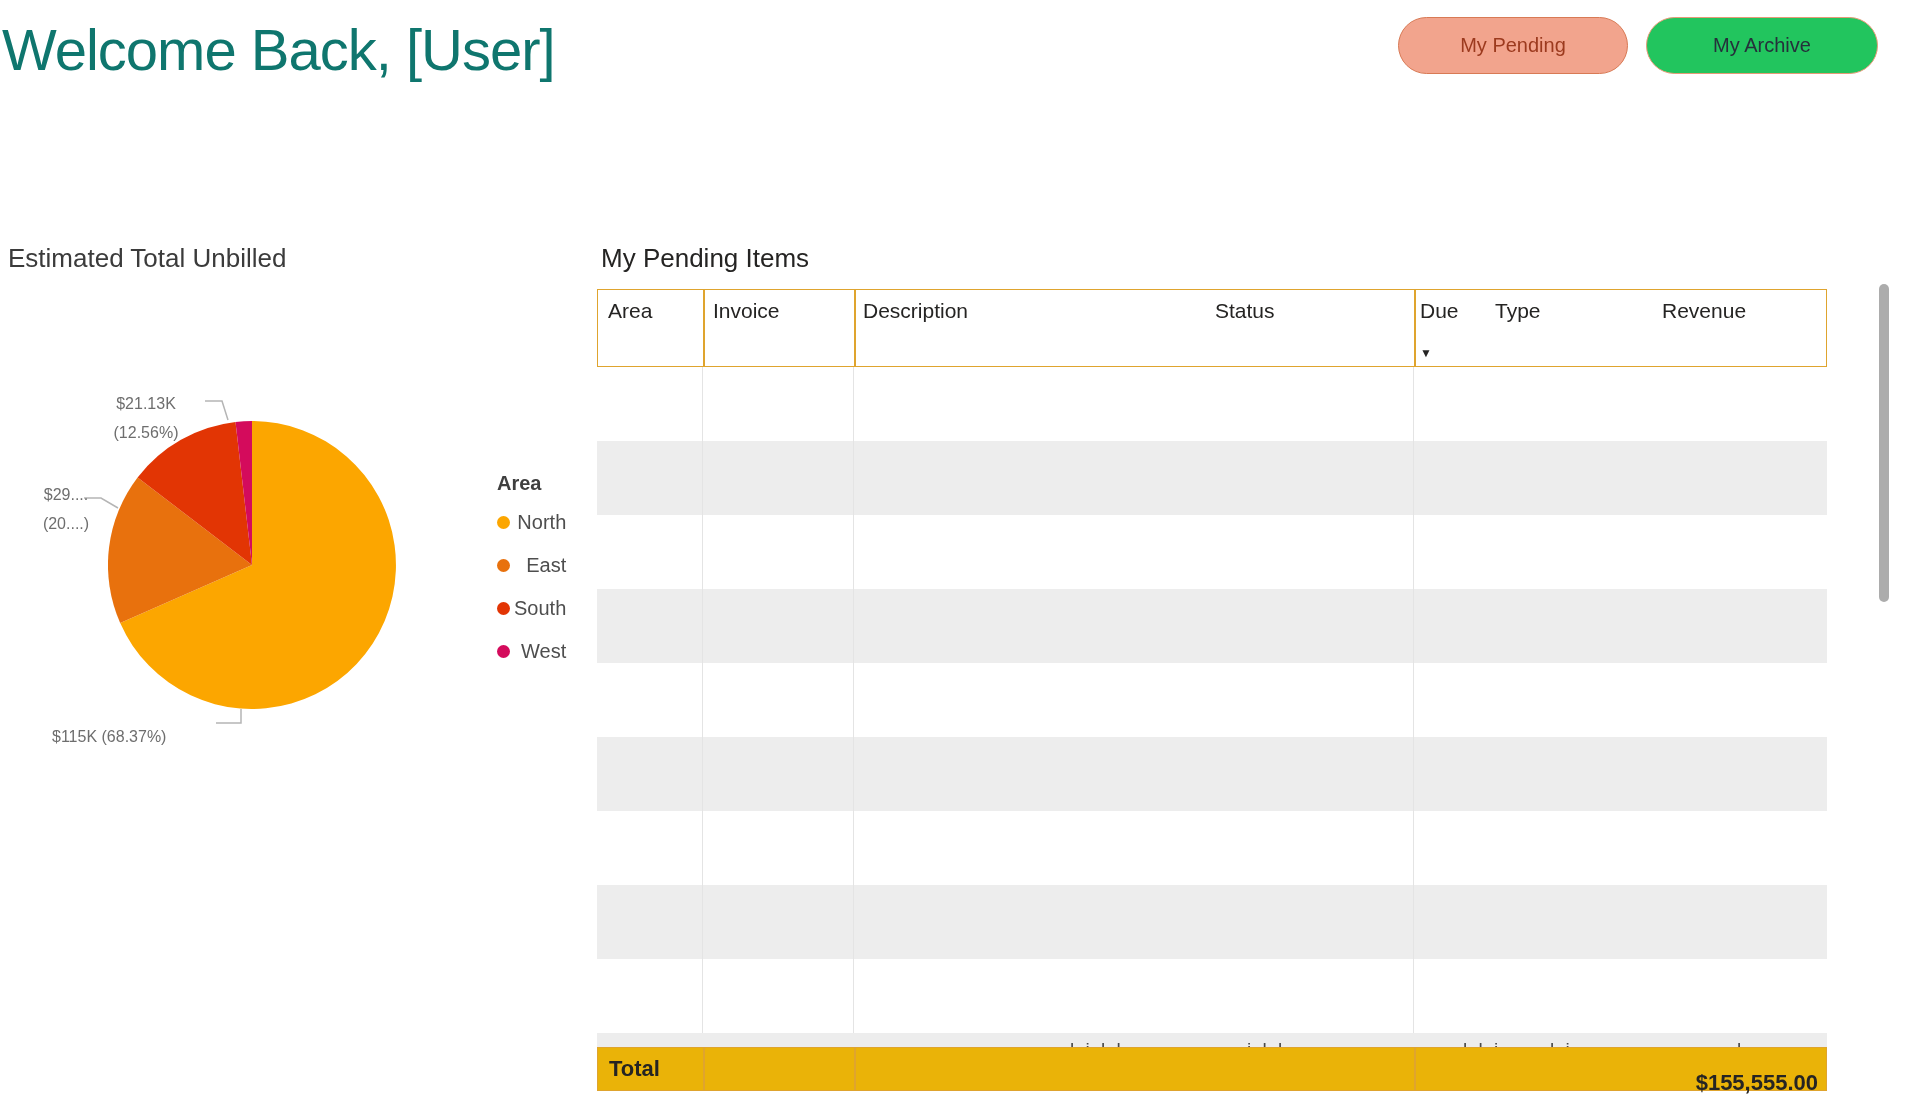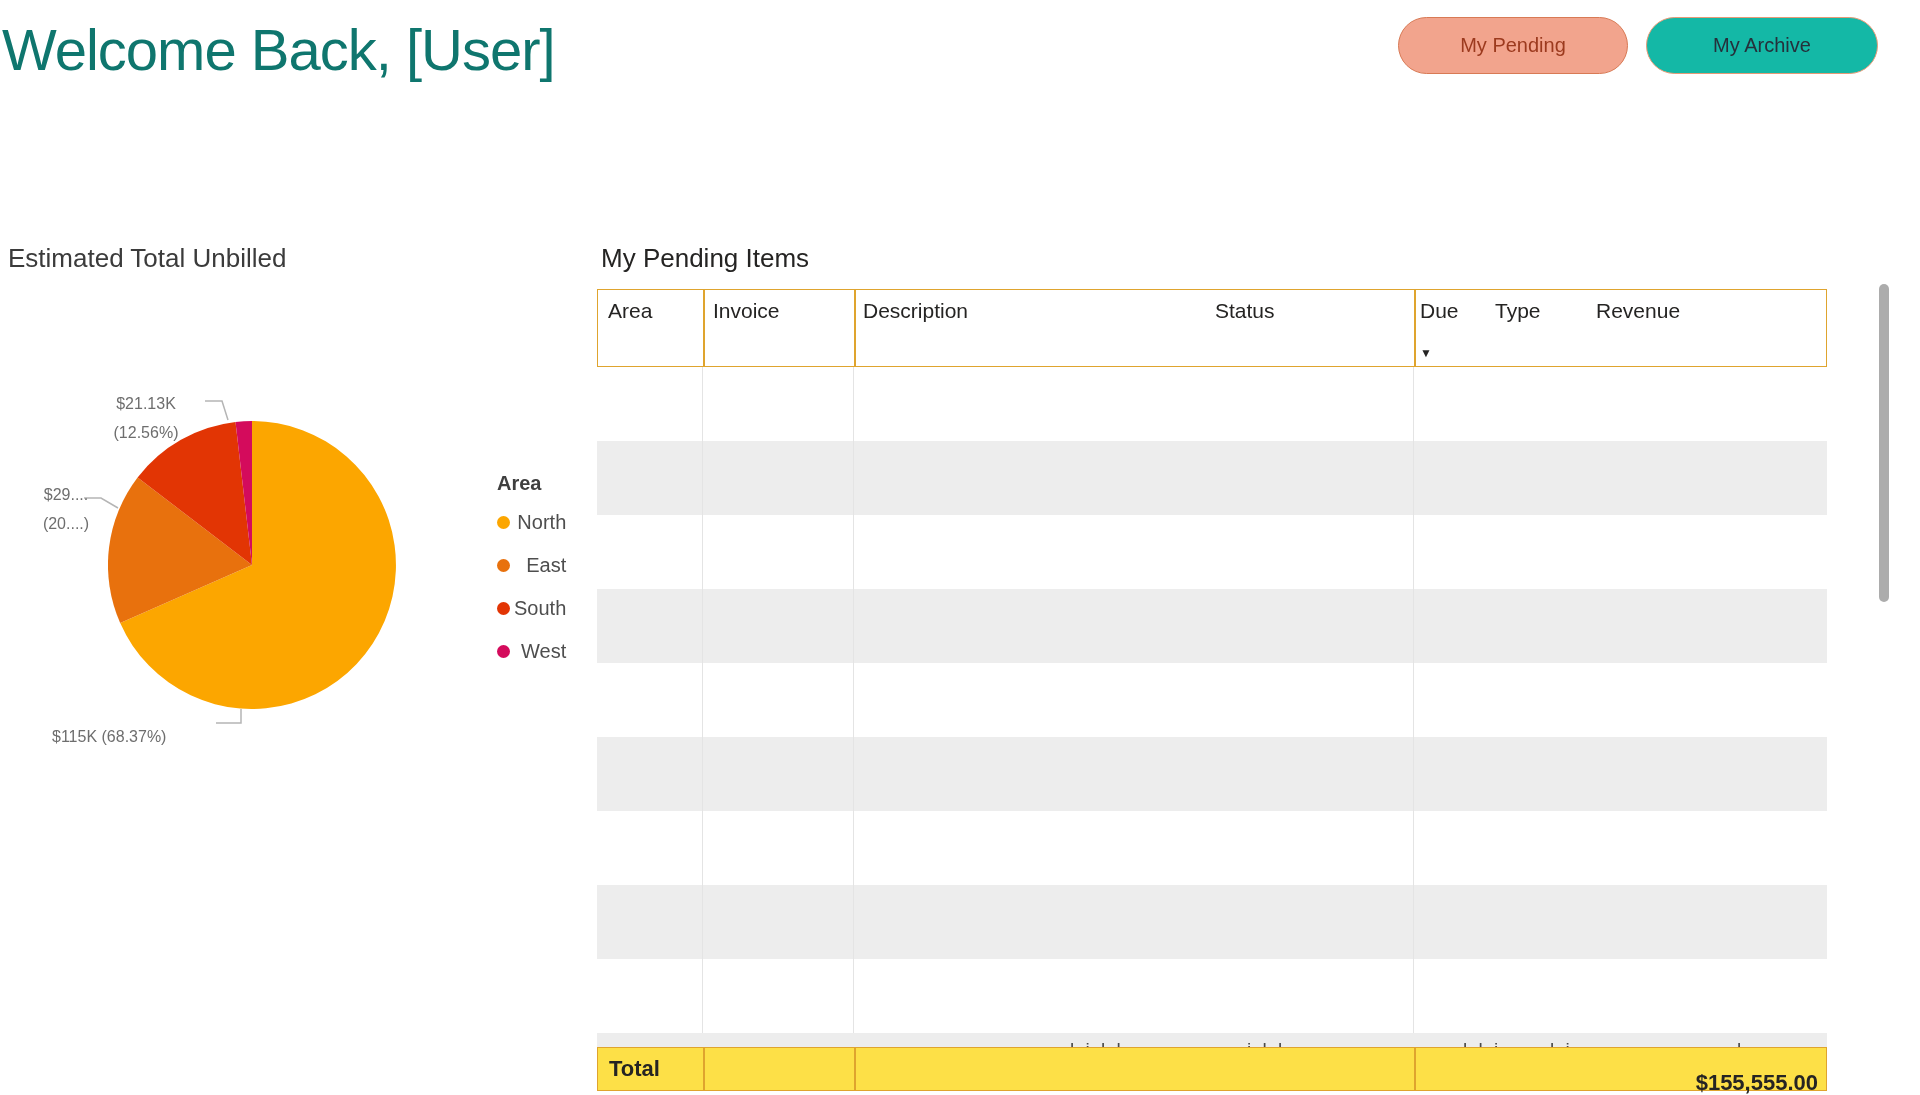"My Archive" .btn-archive { background: #14b8a6 -> #22c55e }
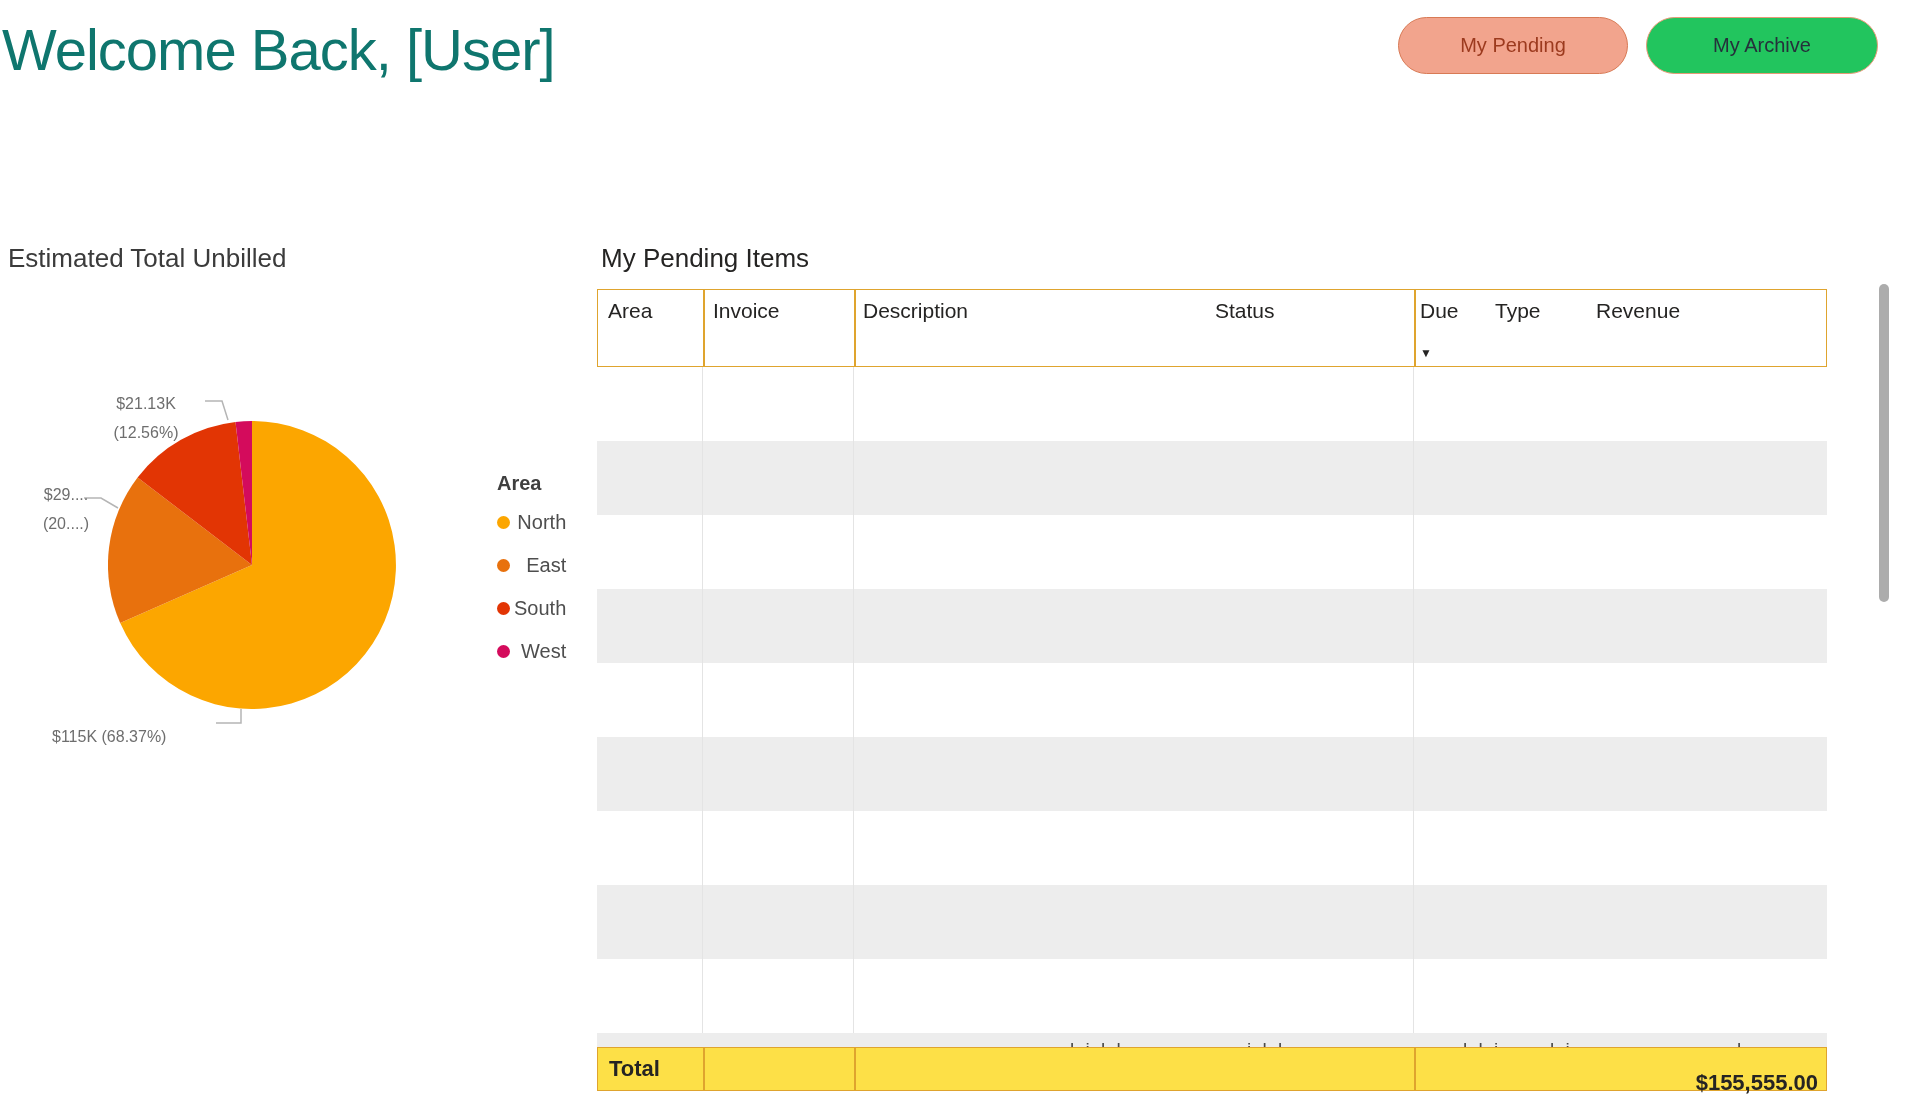"Revenue" span.hlabel { left: 998px -> 1064px }
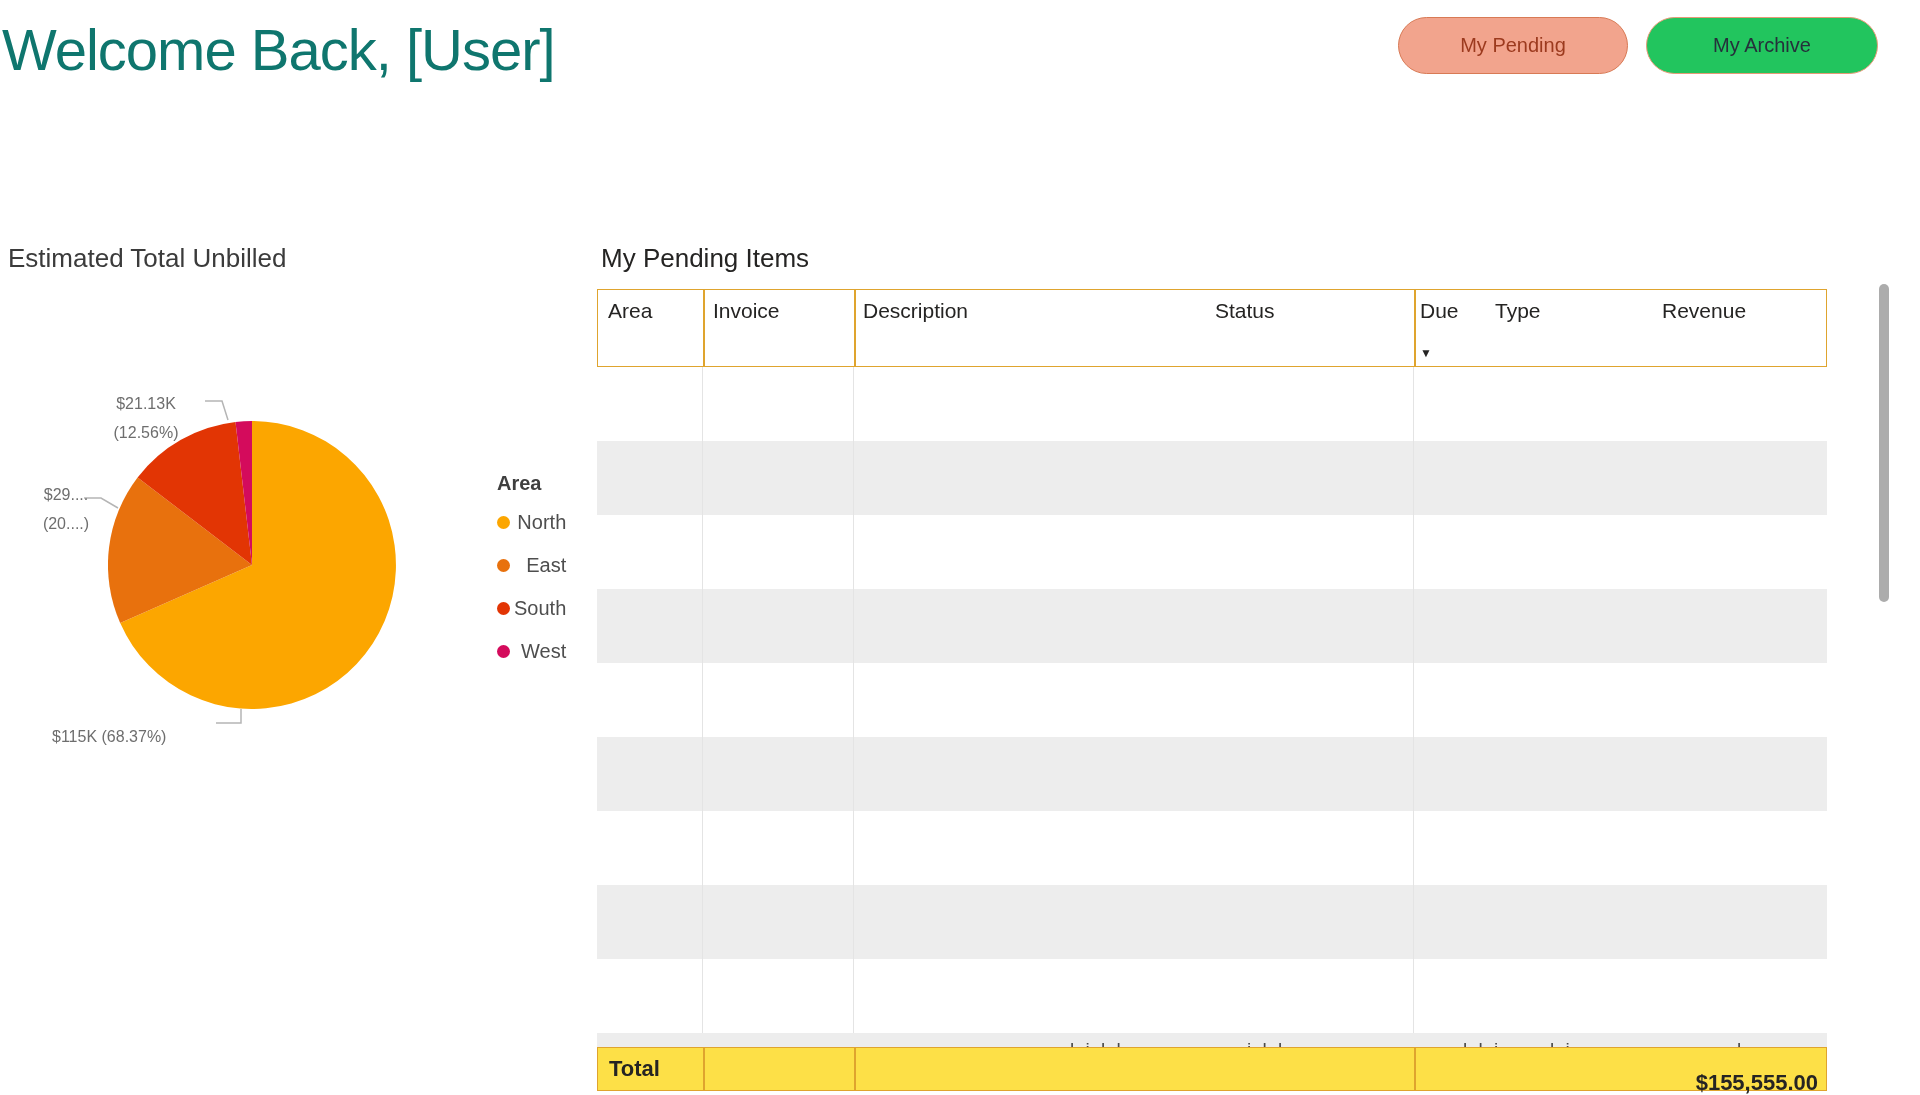"Total" .tbl-total { background: #fde047 -> #eab308 }
